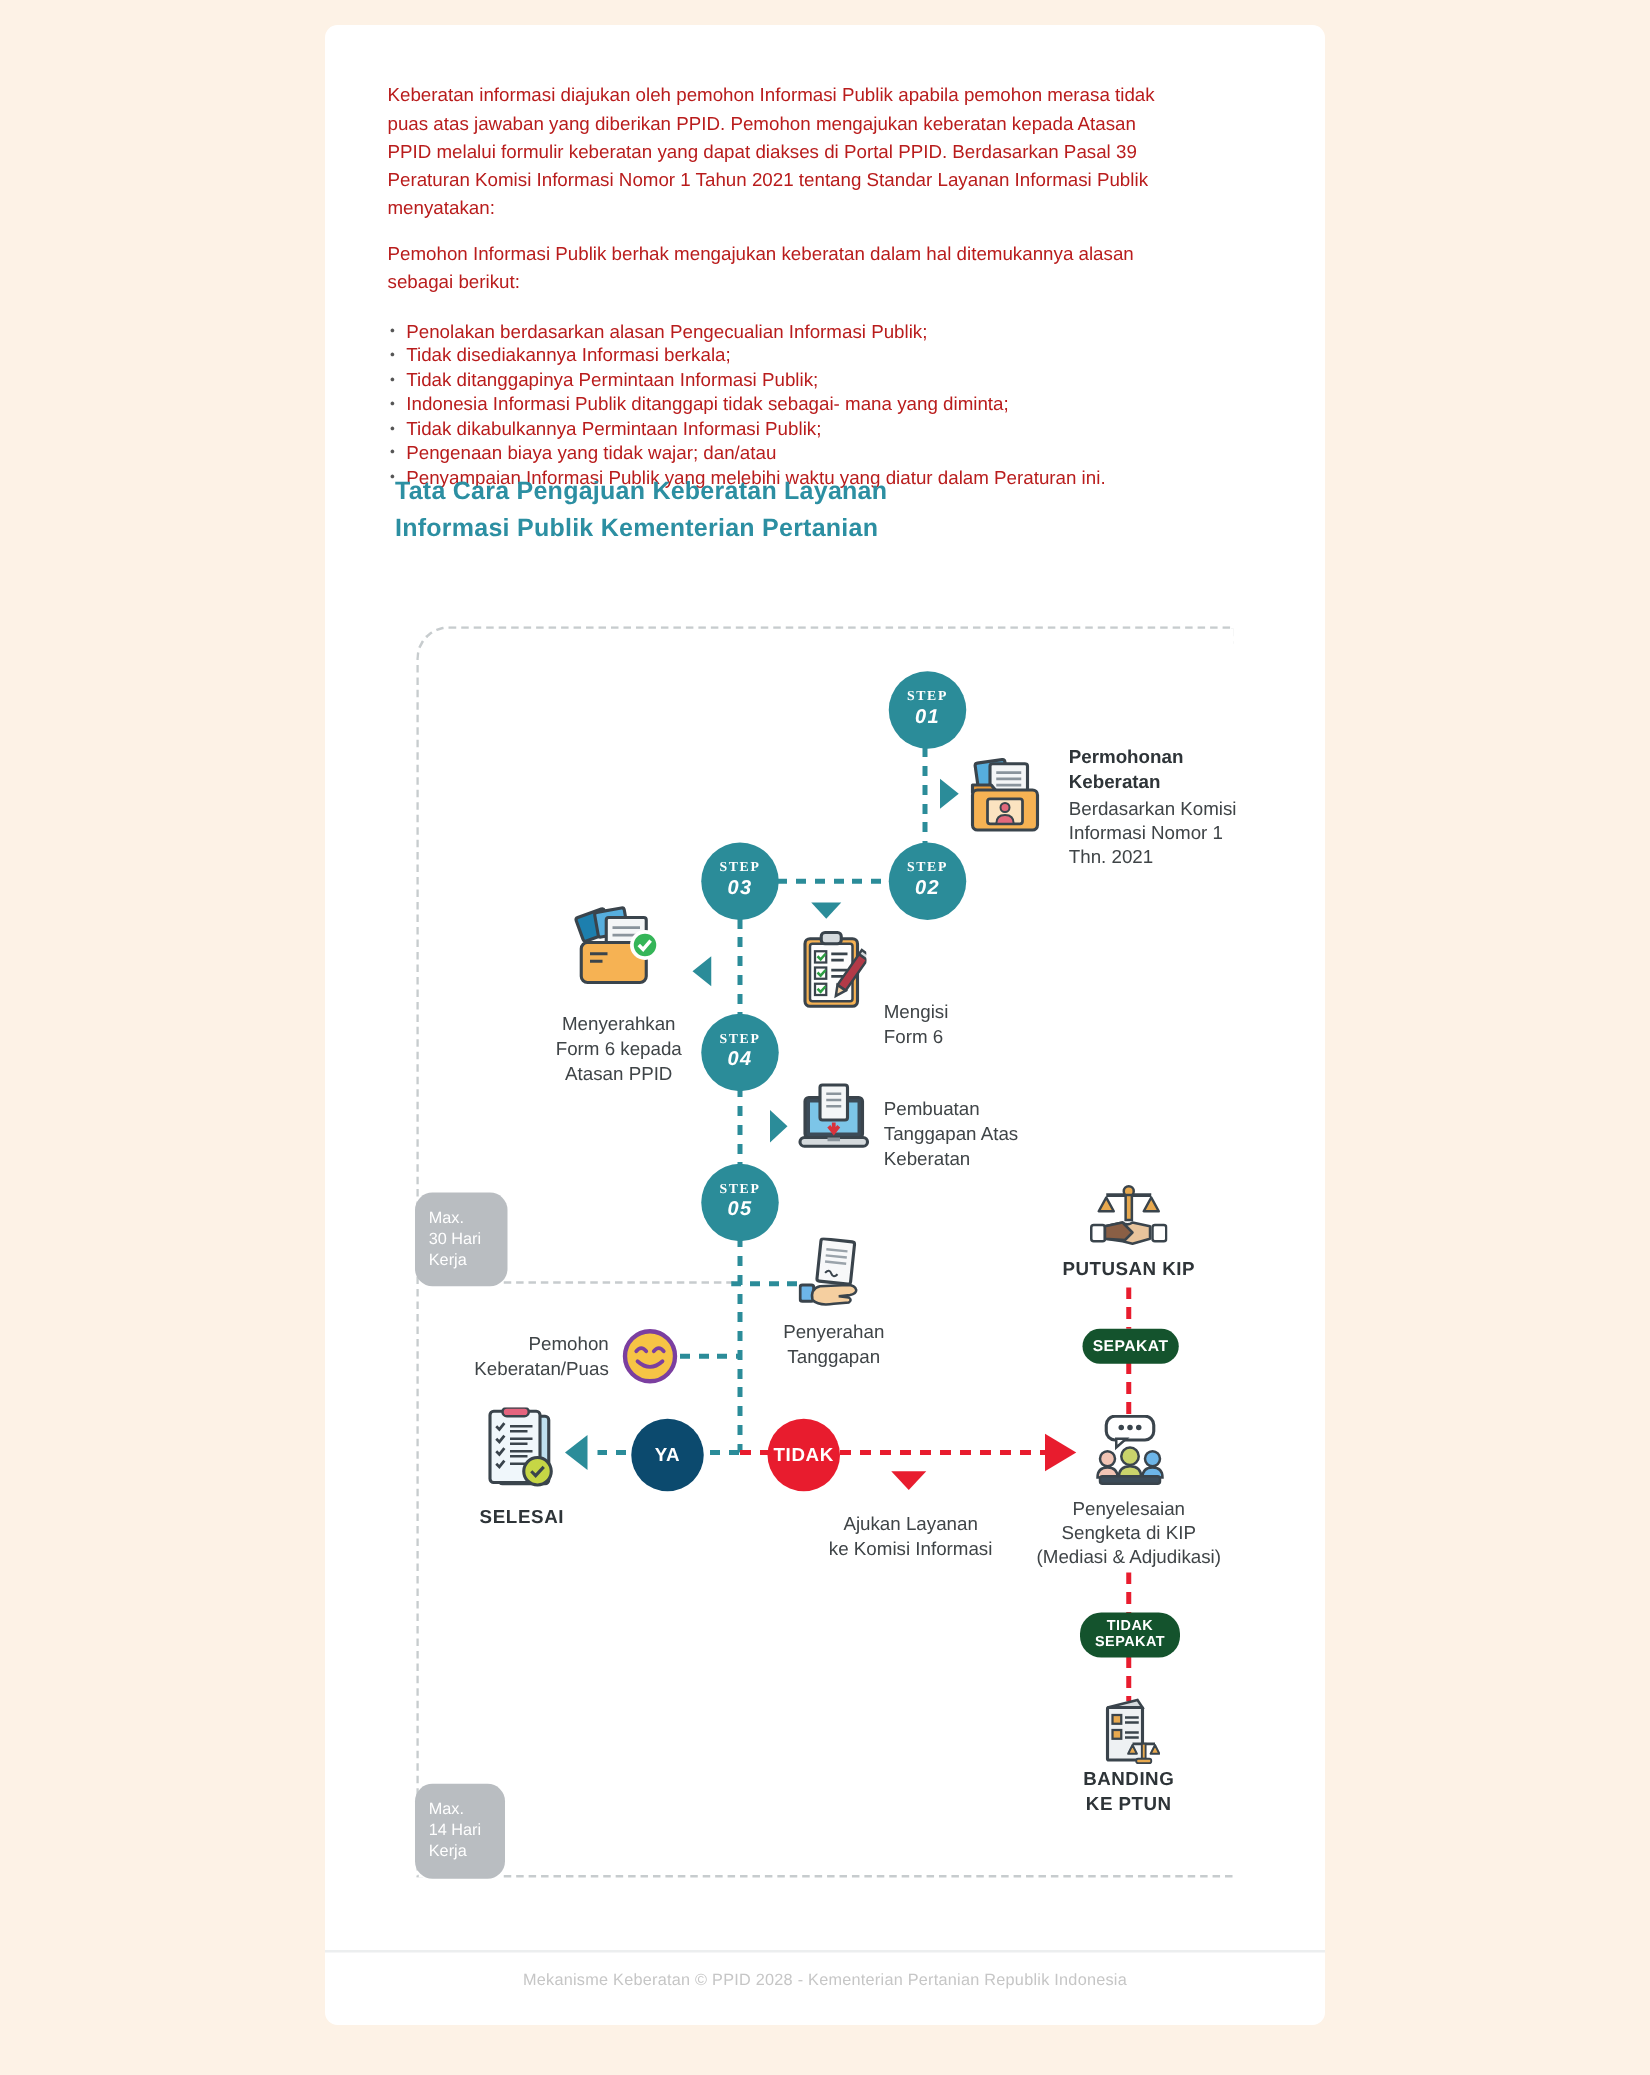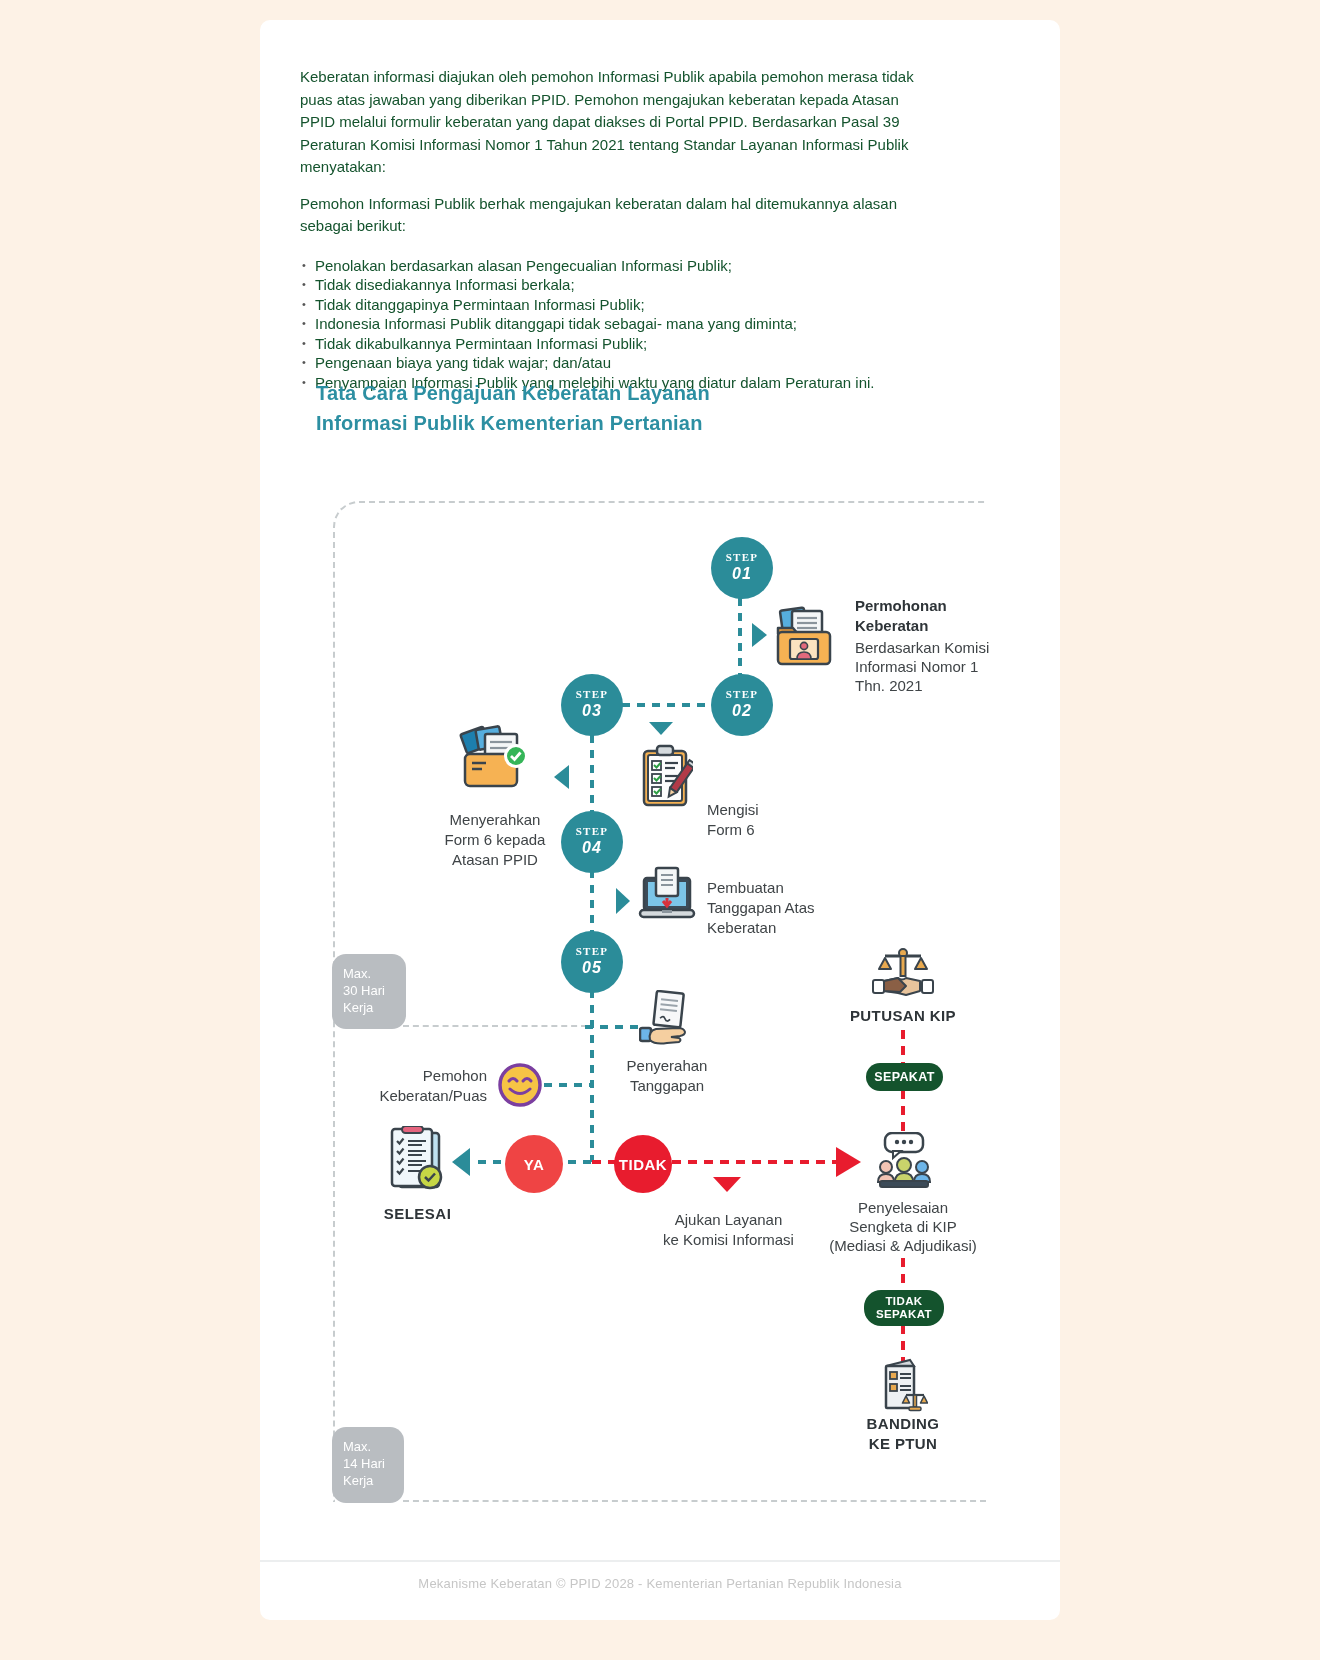"Keberatan informasi diajukan oleh" .intro { color: #14532d -> #b91c1c; left: 40px -> 50px }
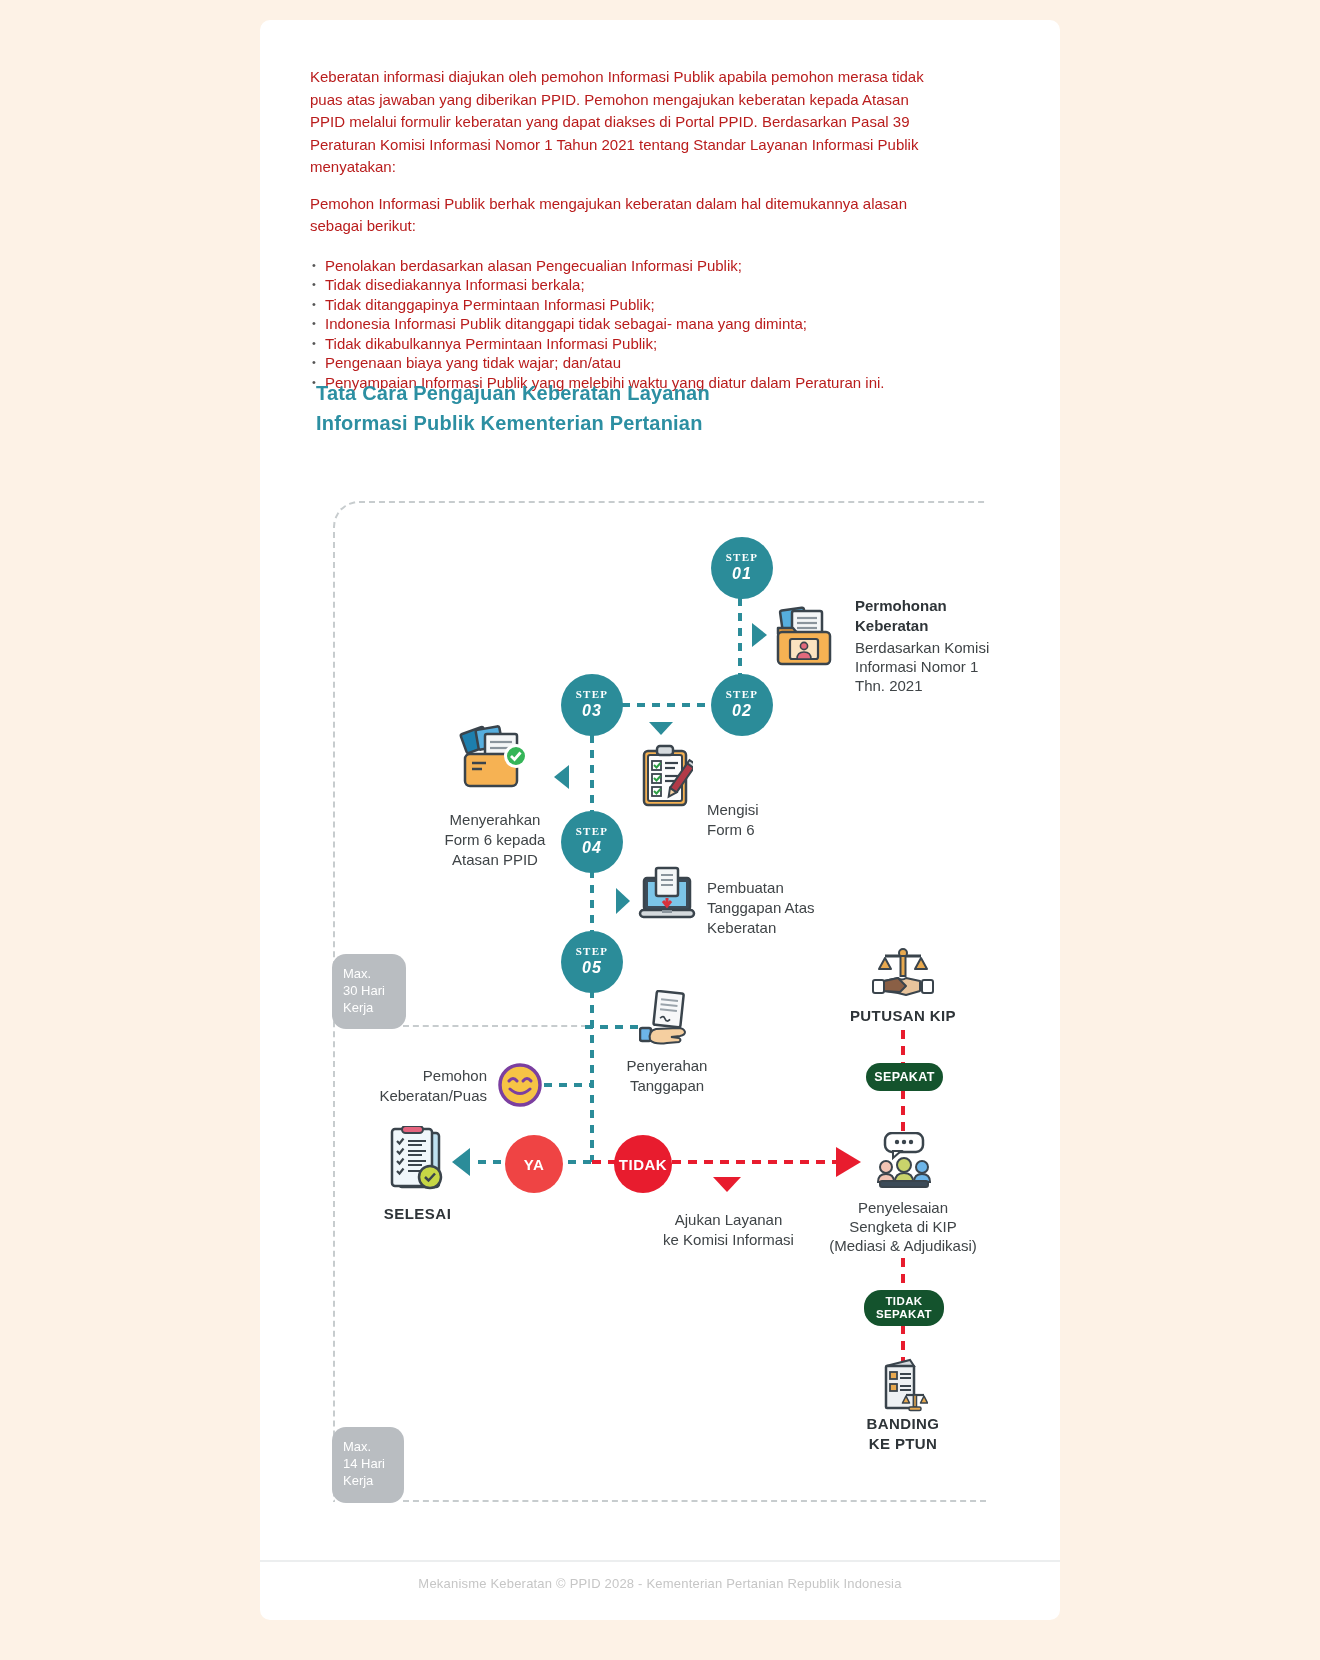"YA" .decision.green { background: #ef4444 -> #0c4a6e }
